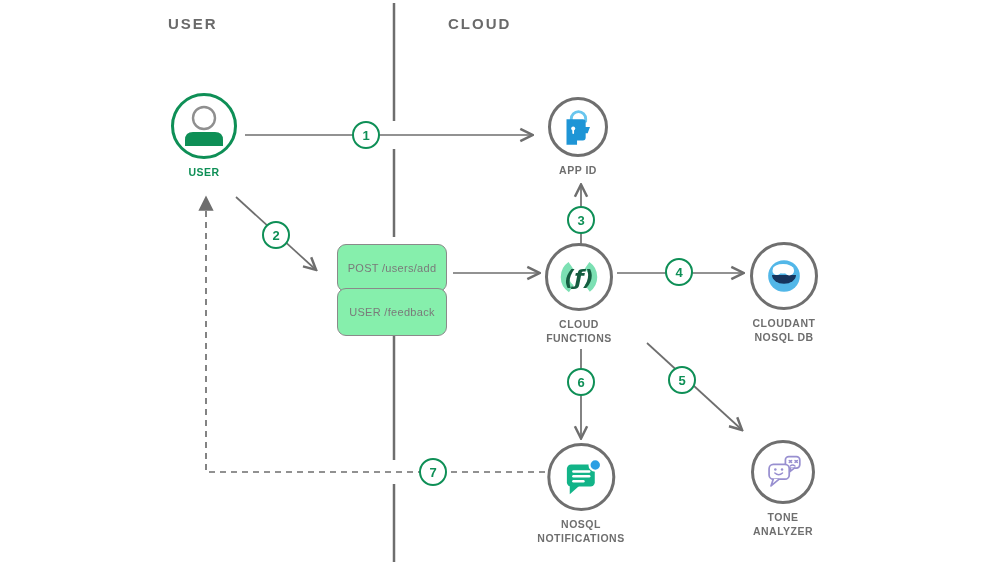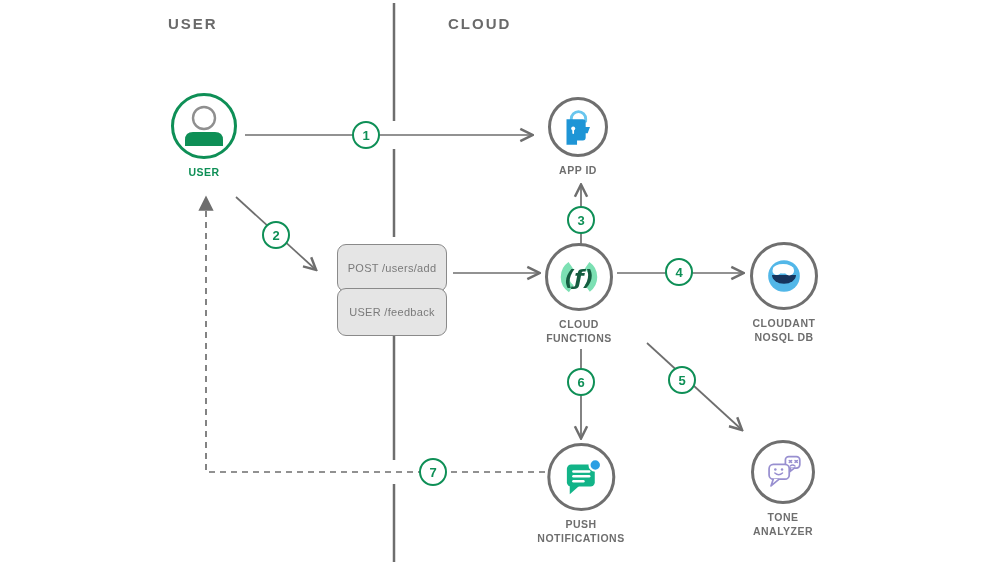"POST /users/add" .postbox { background: #e5e5e5 -> #86efac }
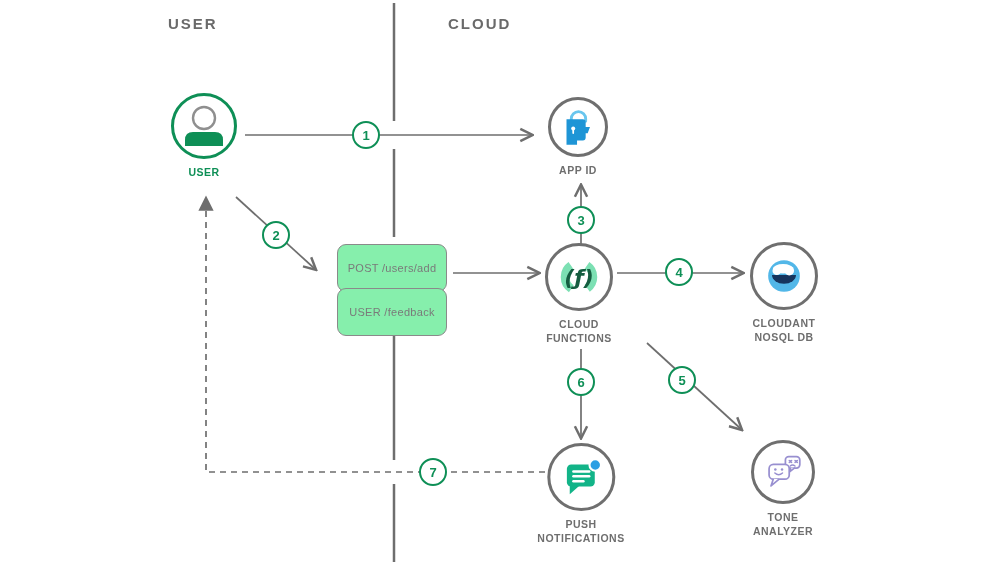"PUSH" div.node-label { text: PUSH -> NOSQL }
